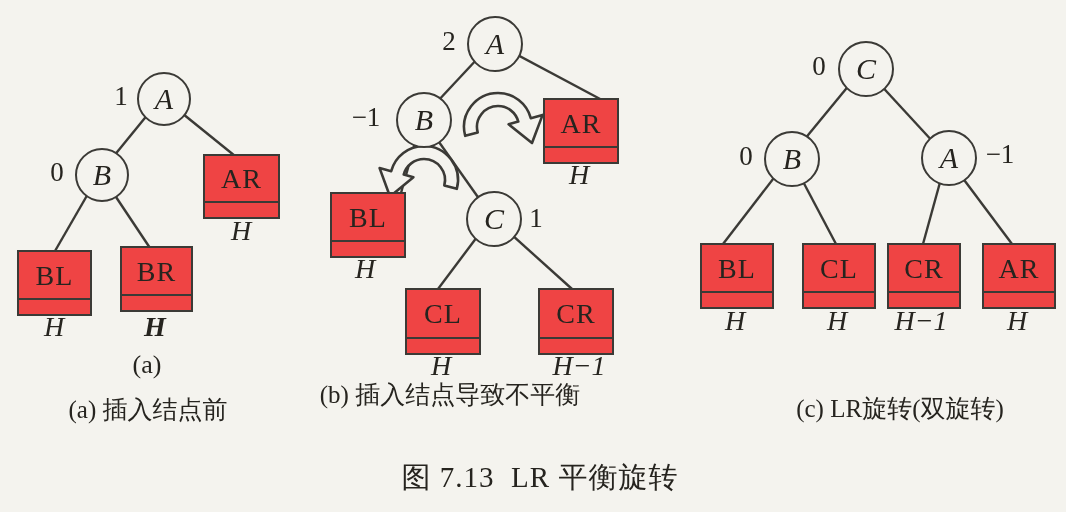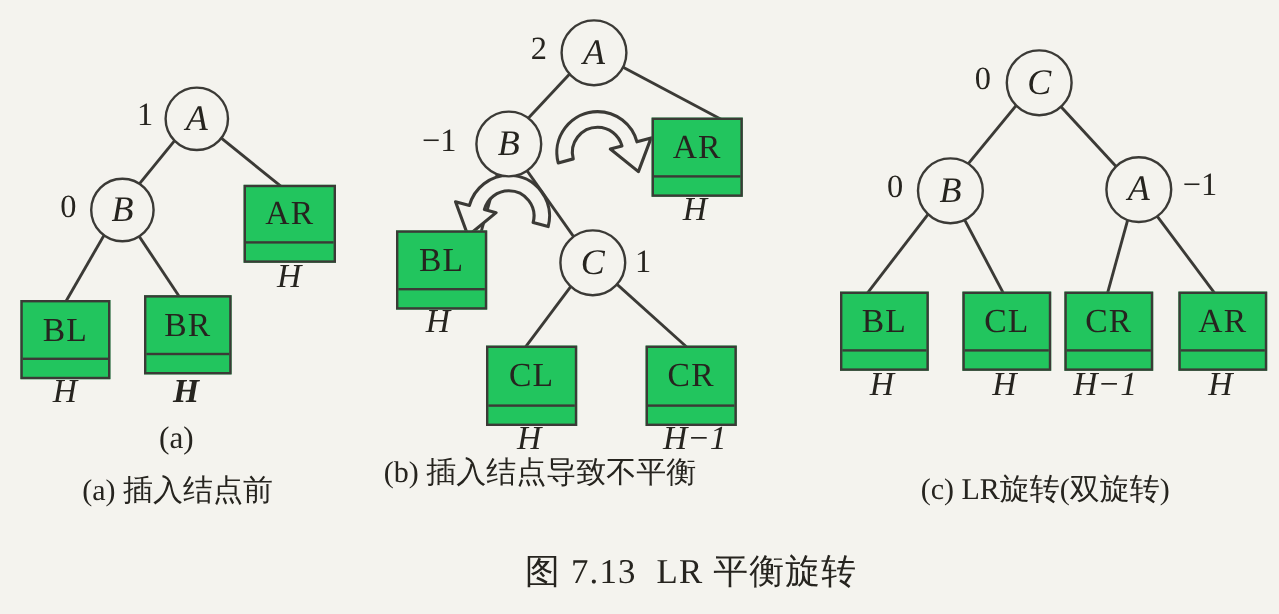"AR" .tbox { background: #22c55e -> #ef4444 }
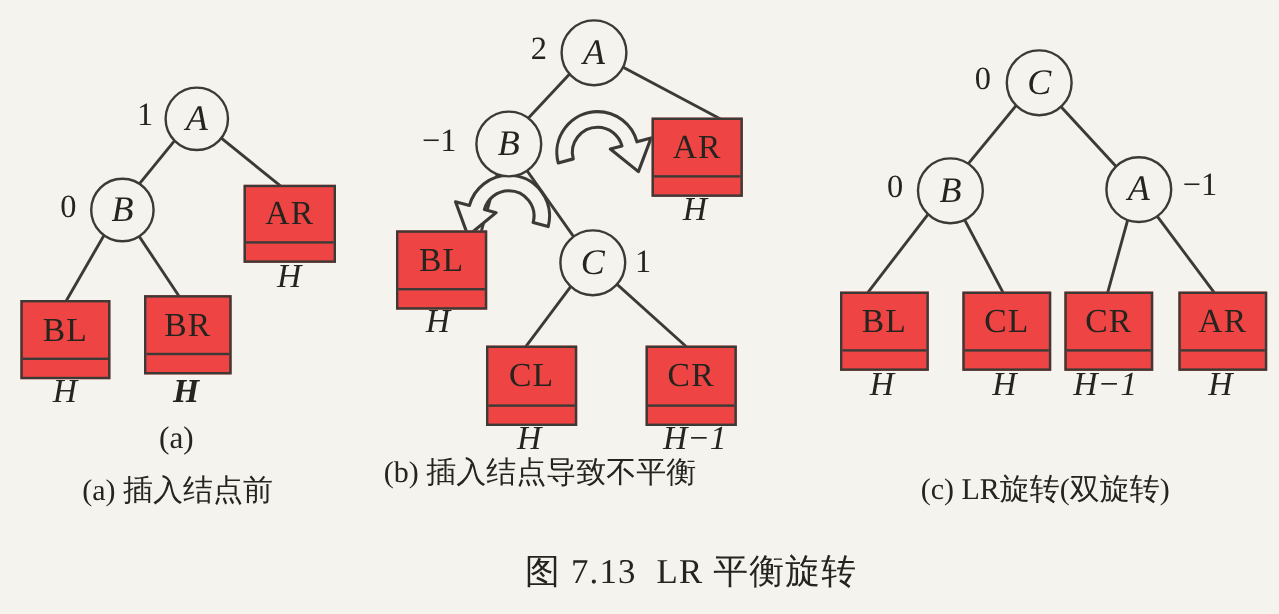"(c) LR旋转(双旋转)" span.caption { left: 871px -> 900px }
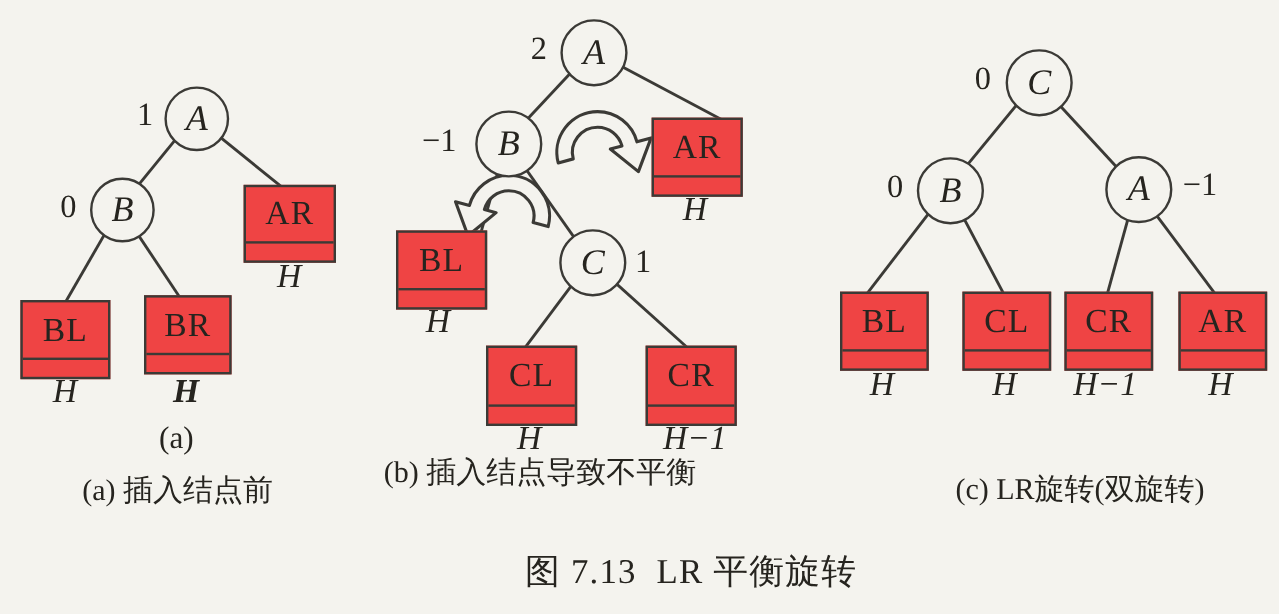"图 7.13 LR 平衡旋转" .fig-title { margin-left: 36px -> none }
